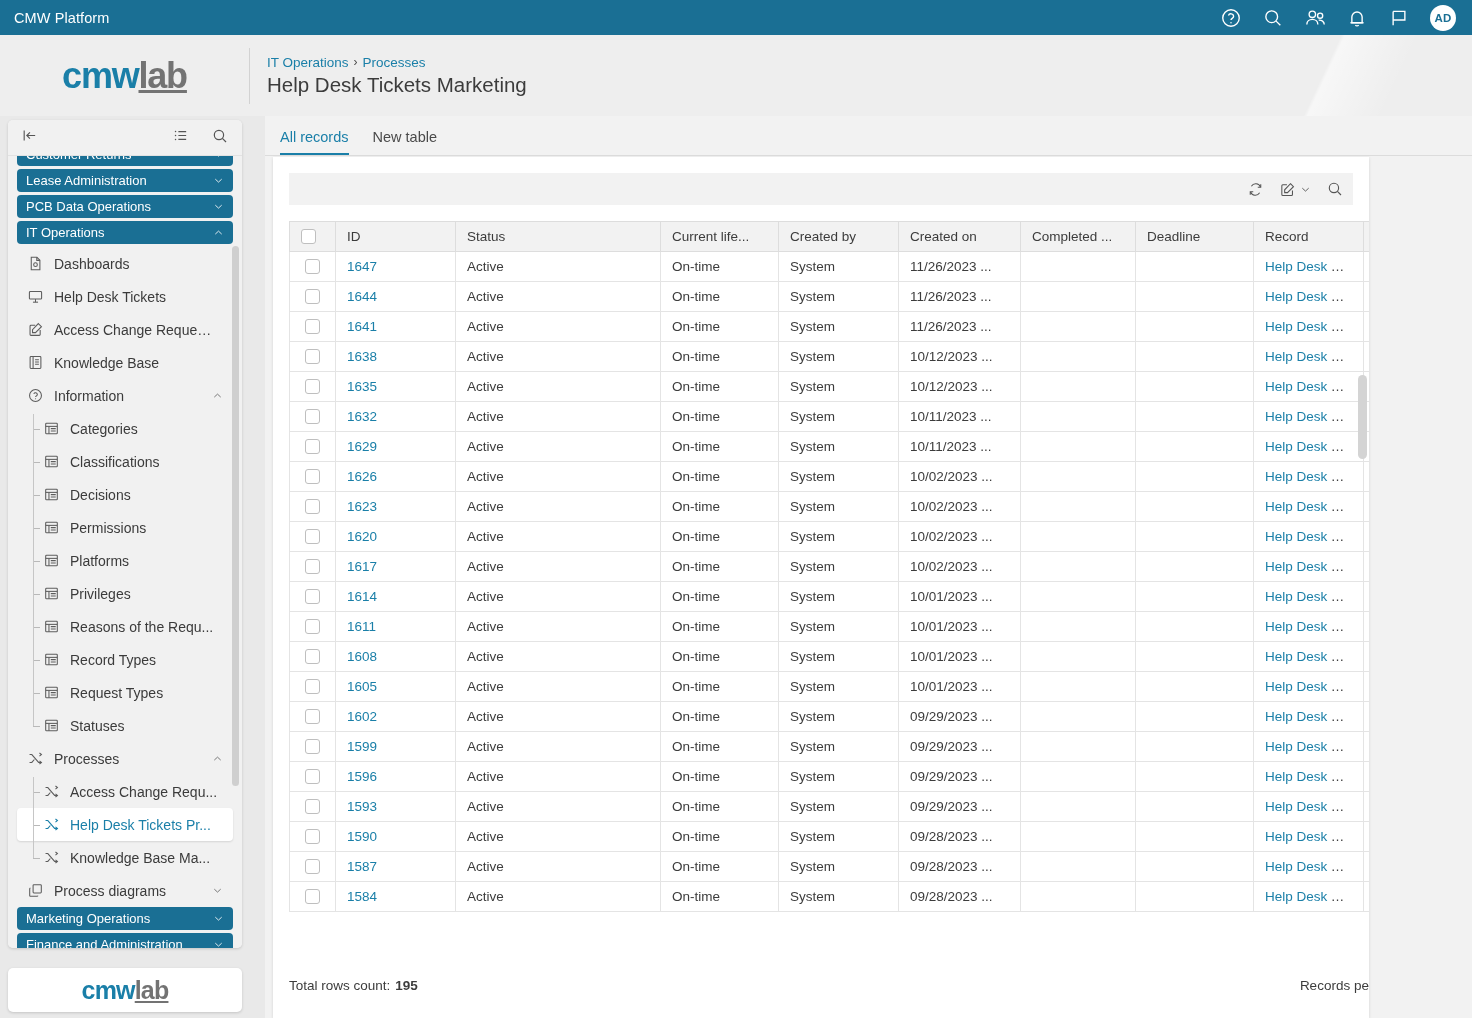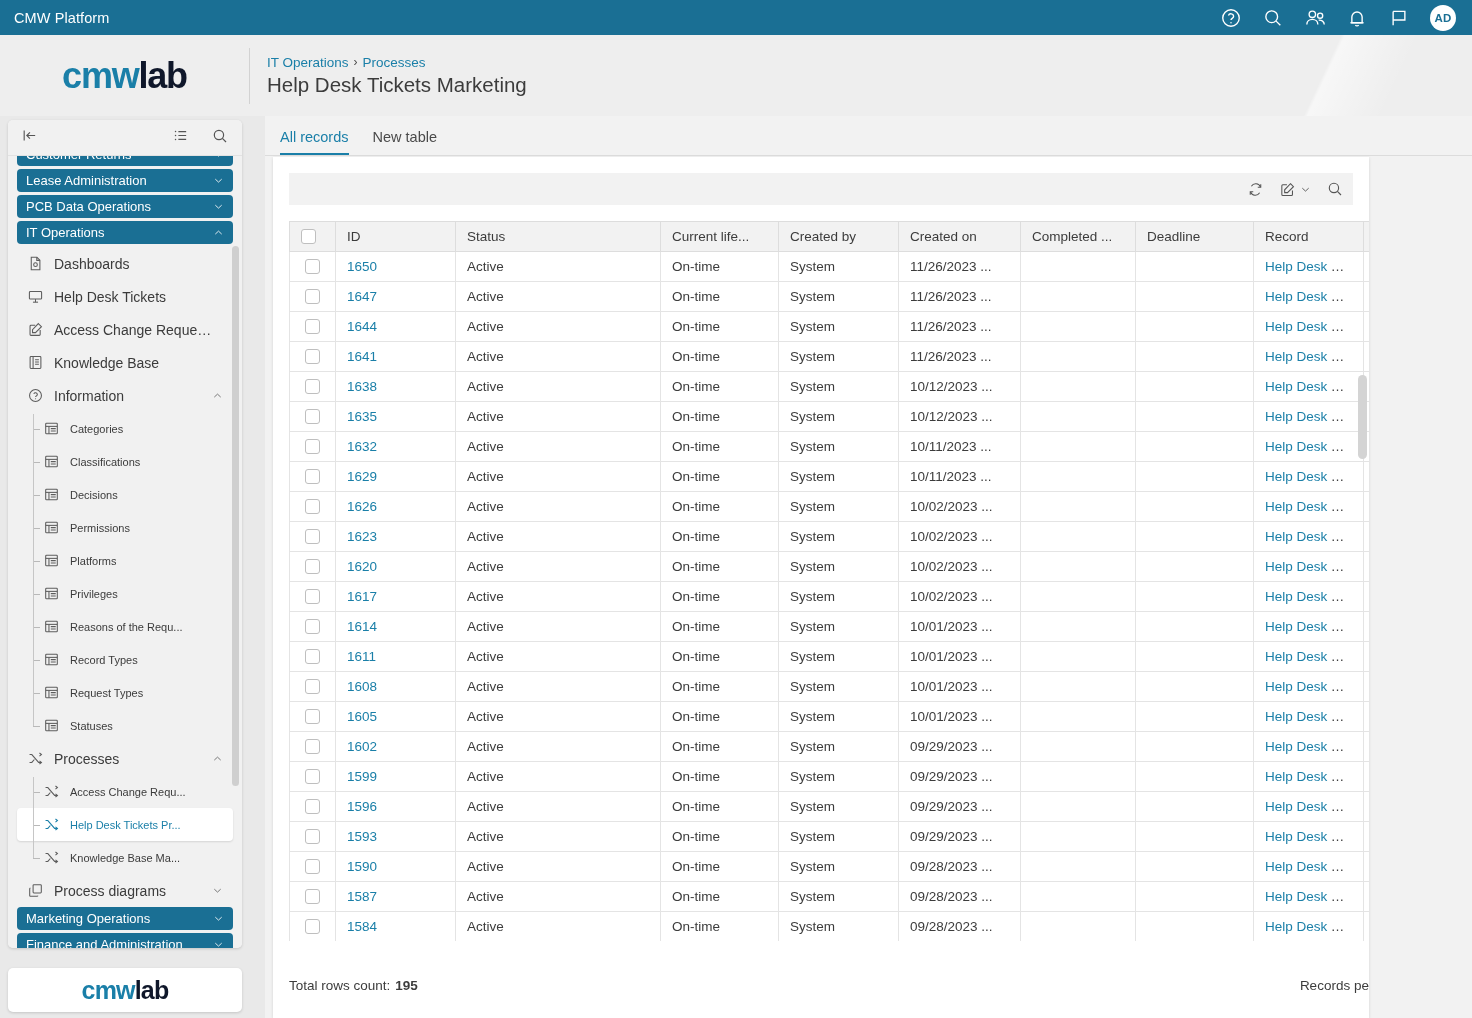"lab" .logo-lab { color: #0f172a -> #737373; text-decoration: none -> underline }
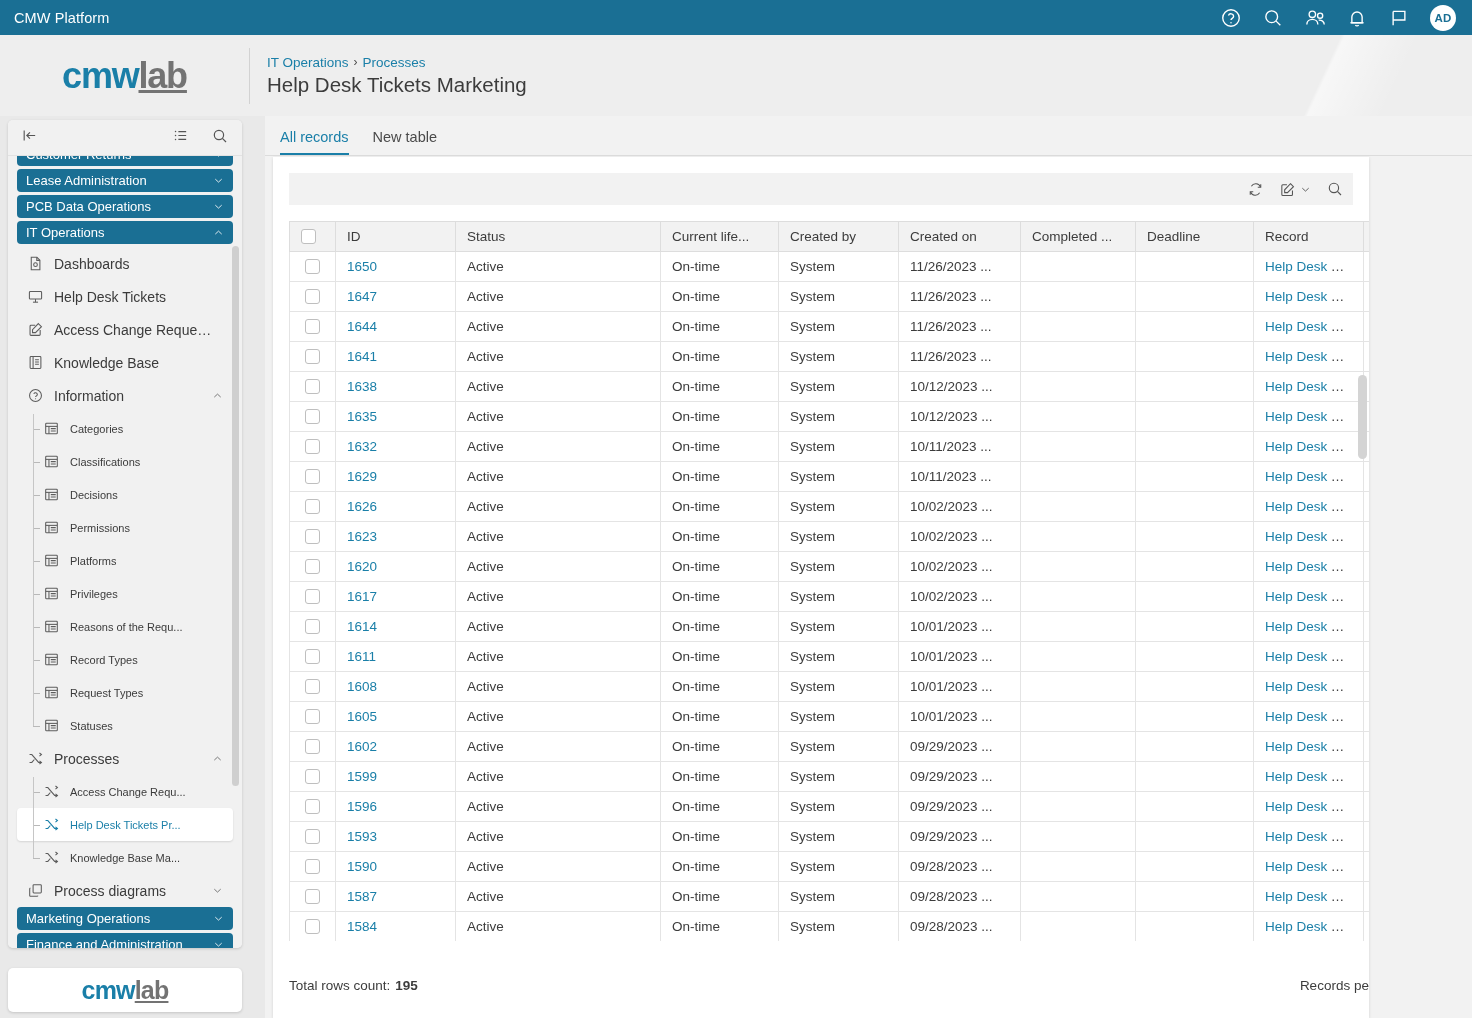"1650" tr { html: <tr> <td><span></span></td> <td><span>1650</span></td> <td>Active</td> <td>On-time</td> <td>System</td> <td>11/26/2023 ...</td> <td></td> <td></td> <td><span>Help Desk Ti...</span></td> <td></td> </tr> -> none }
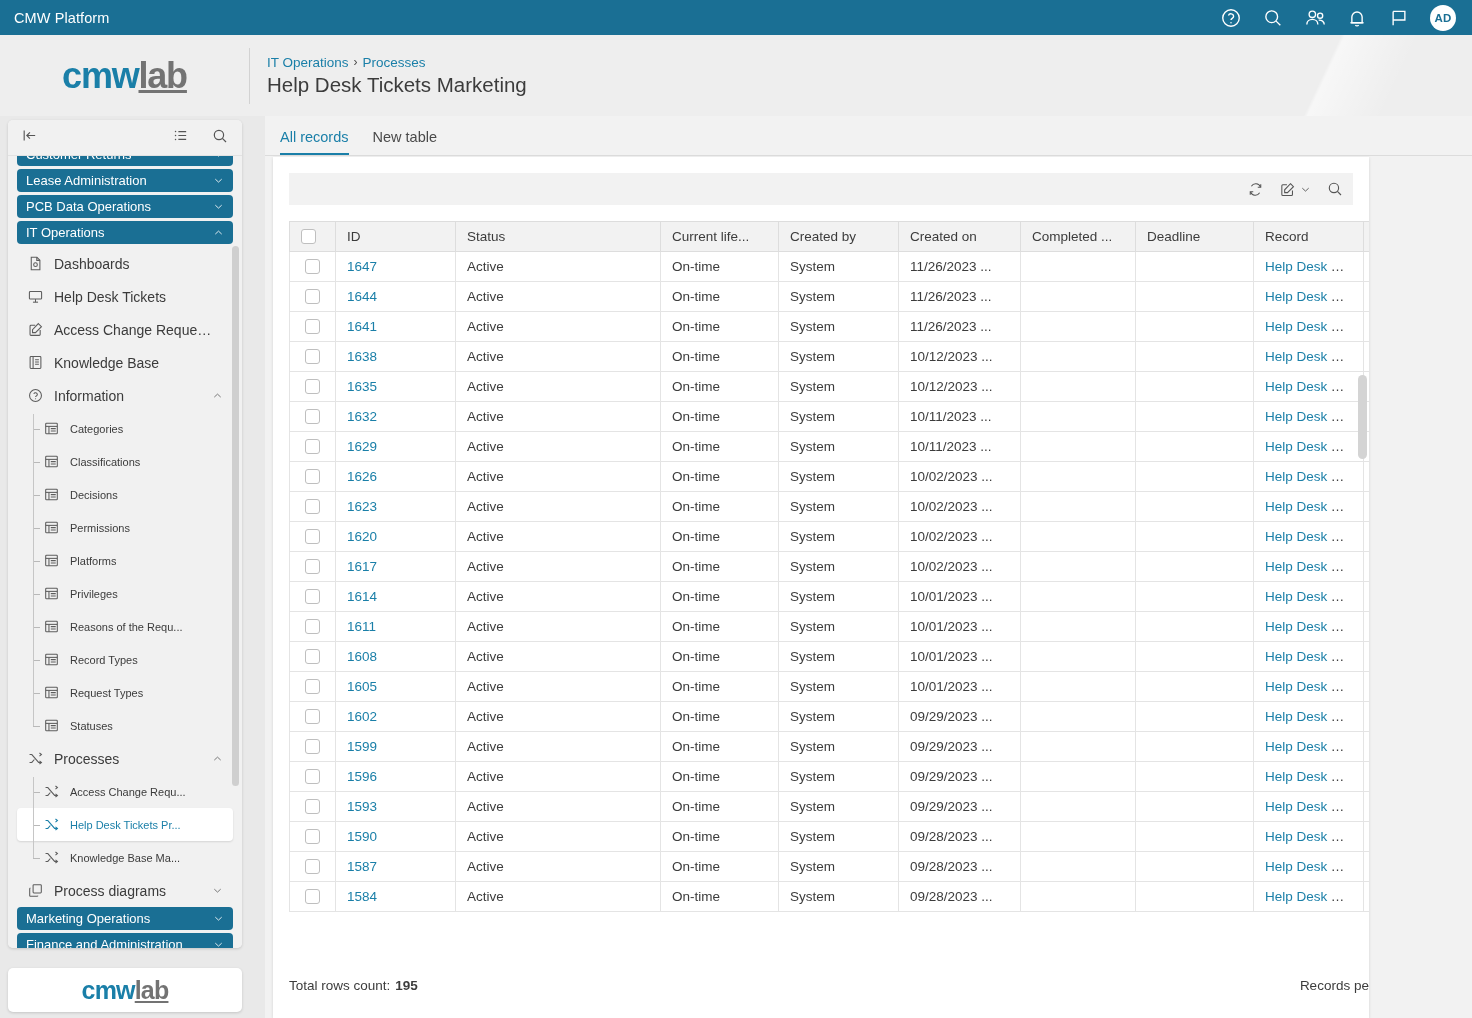"Categories" .sb-item.child { font-size: 11px -> 14px }
